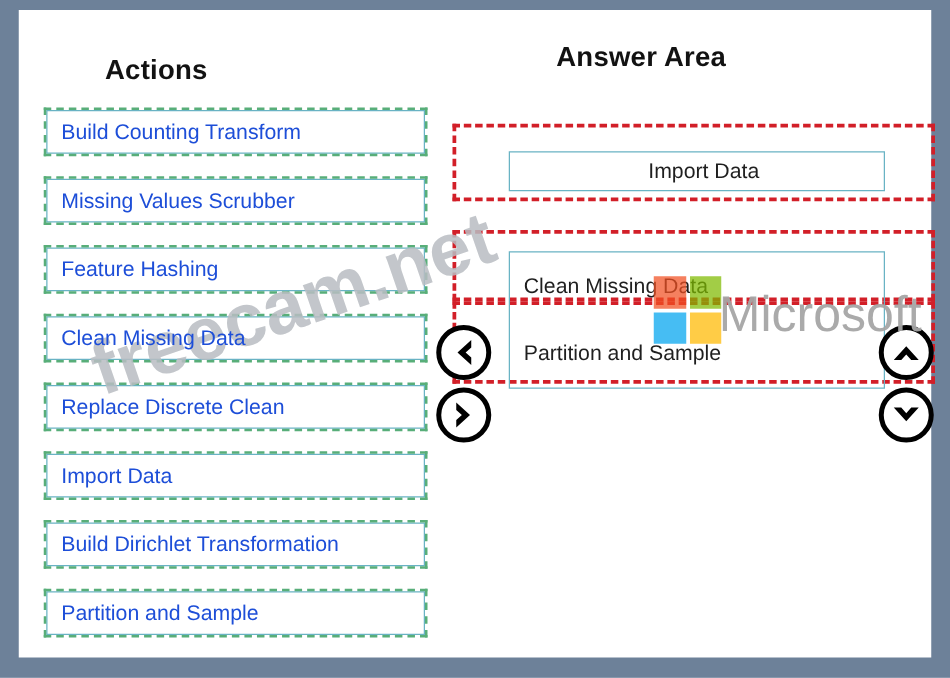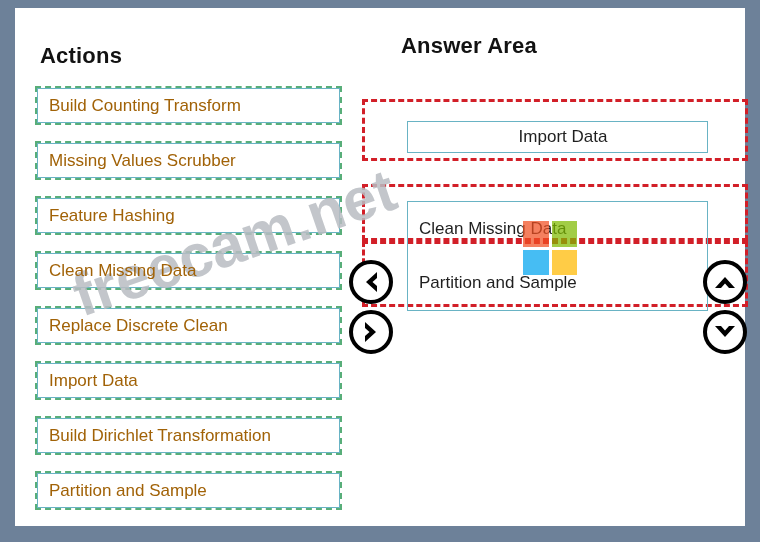"Actions" .heading { margin-left: none -> 44px }
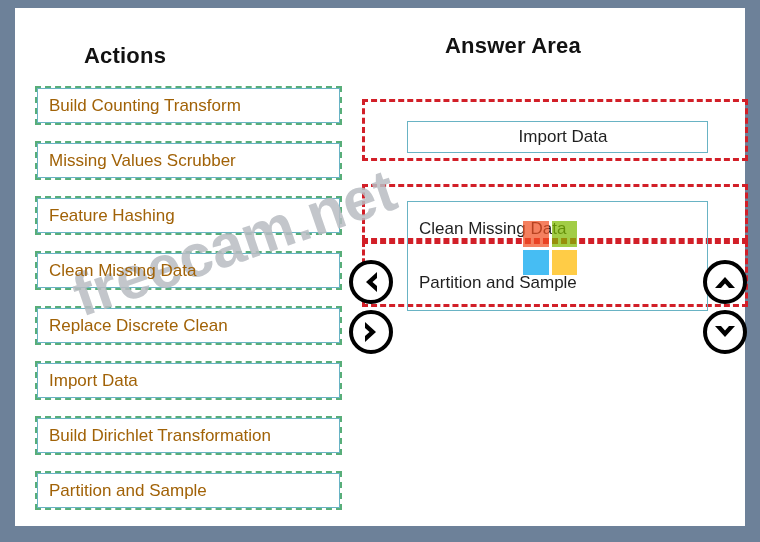"Build Counting Transform" .action-item .lbl { color: #a16207 -> #1d4ed8 }
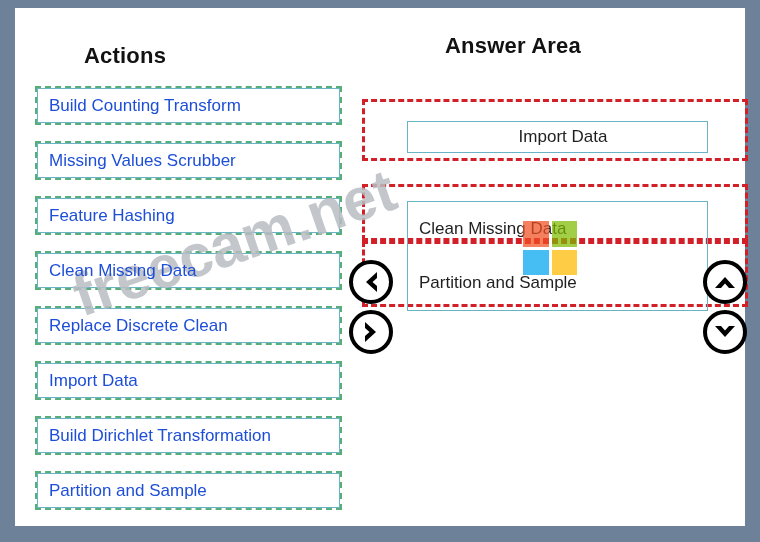"Microsoft" div.wm-text { html: none -> <div>Microsoft</div> }
